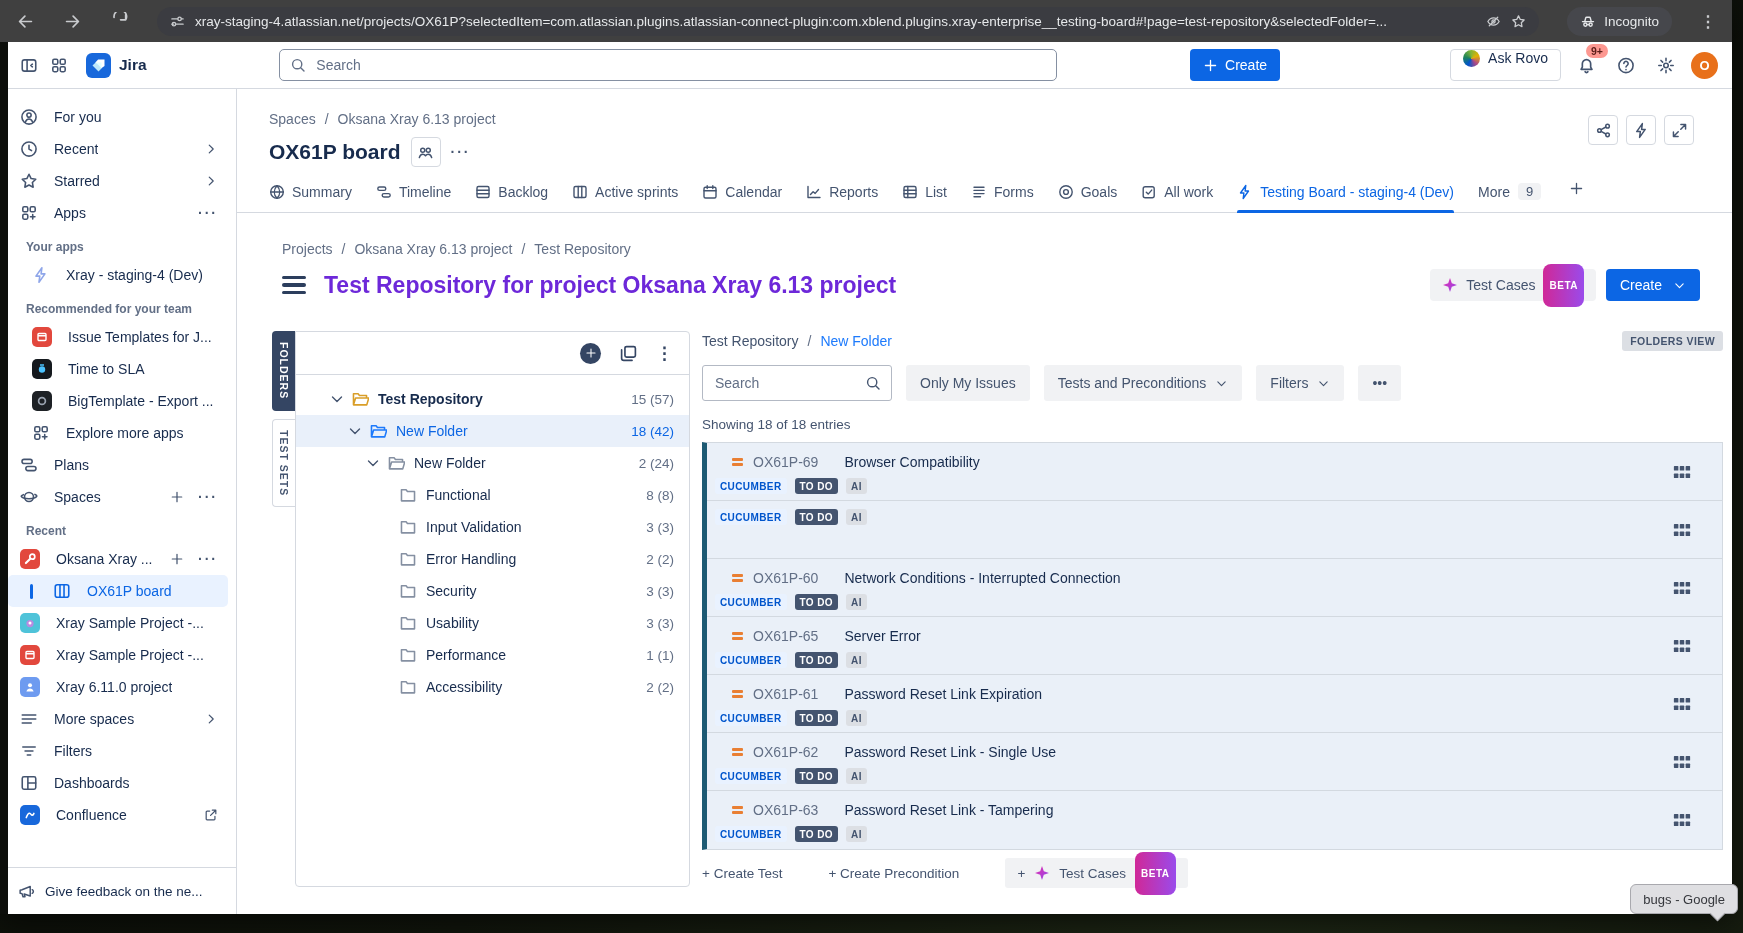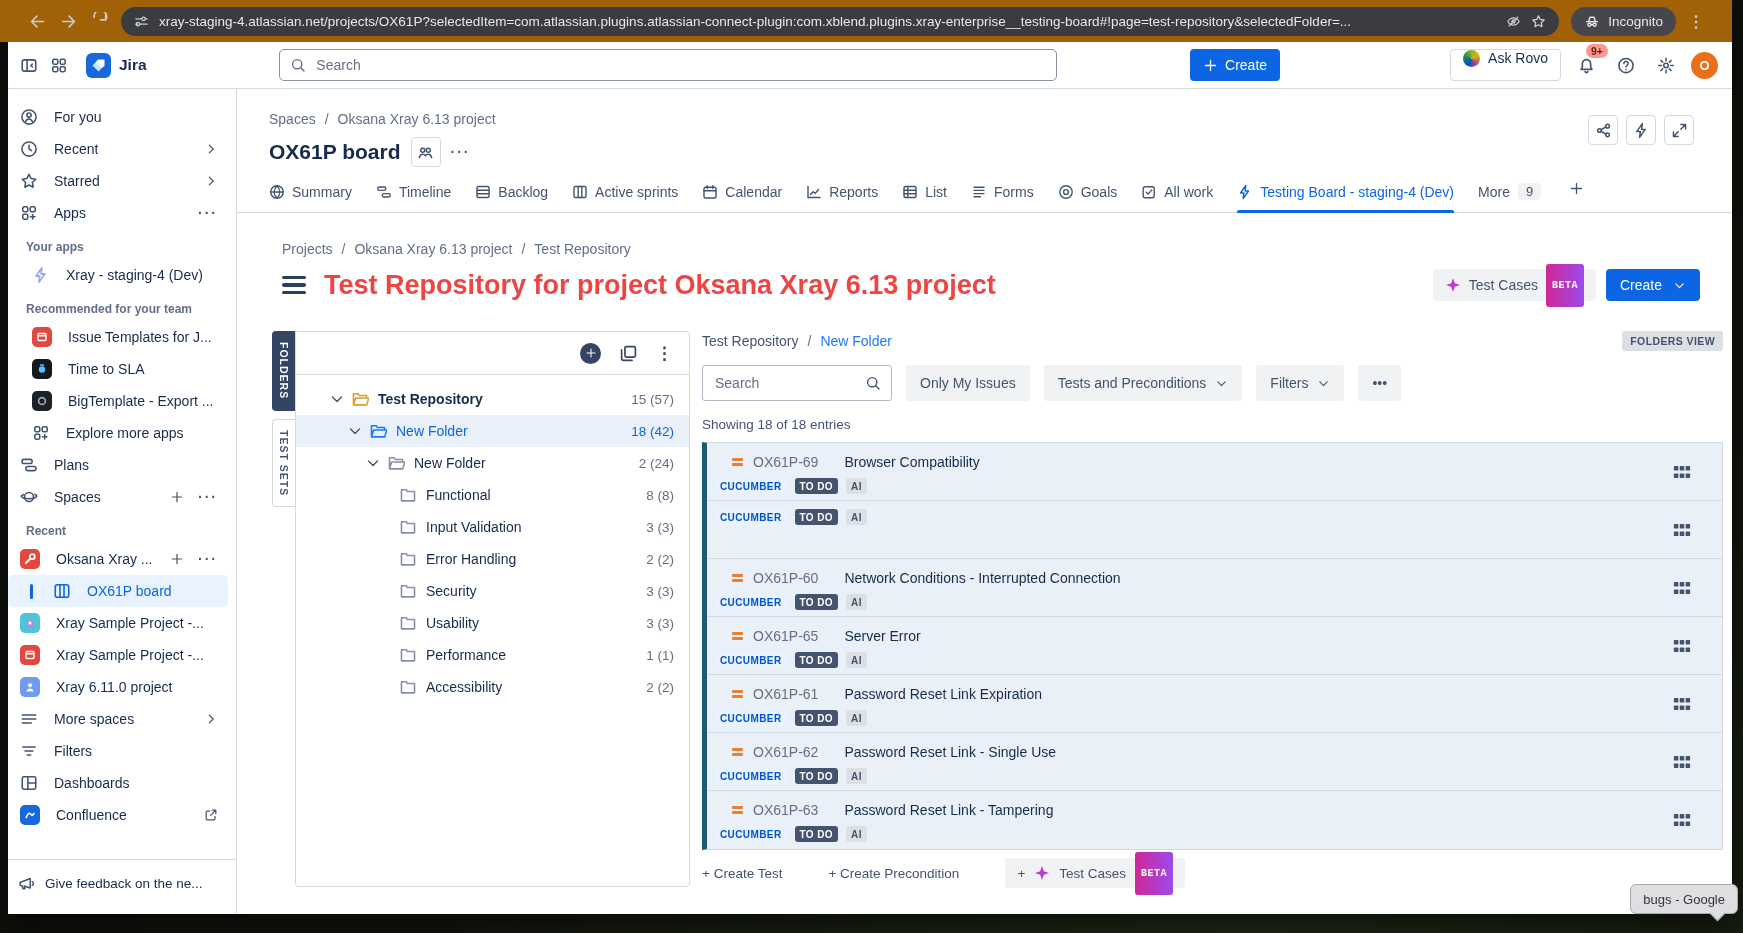"xray-staging-4.atlassian.net/projects/OX" .chrome { background: #a16207 -> #404040; gap: 12px -> 28px; padding: 0 28px -> 0 16px }
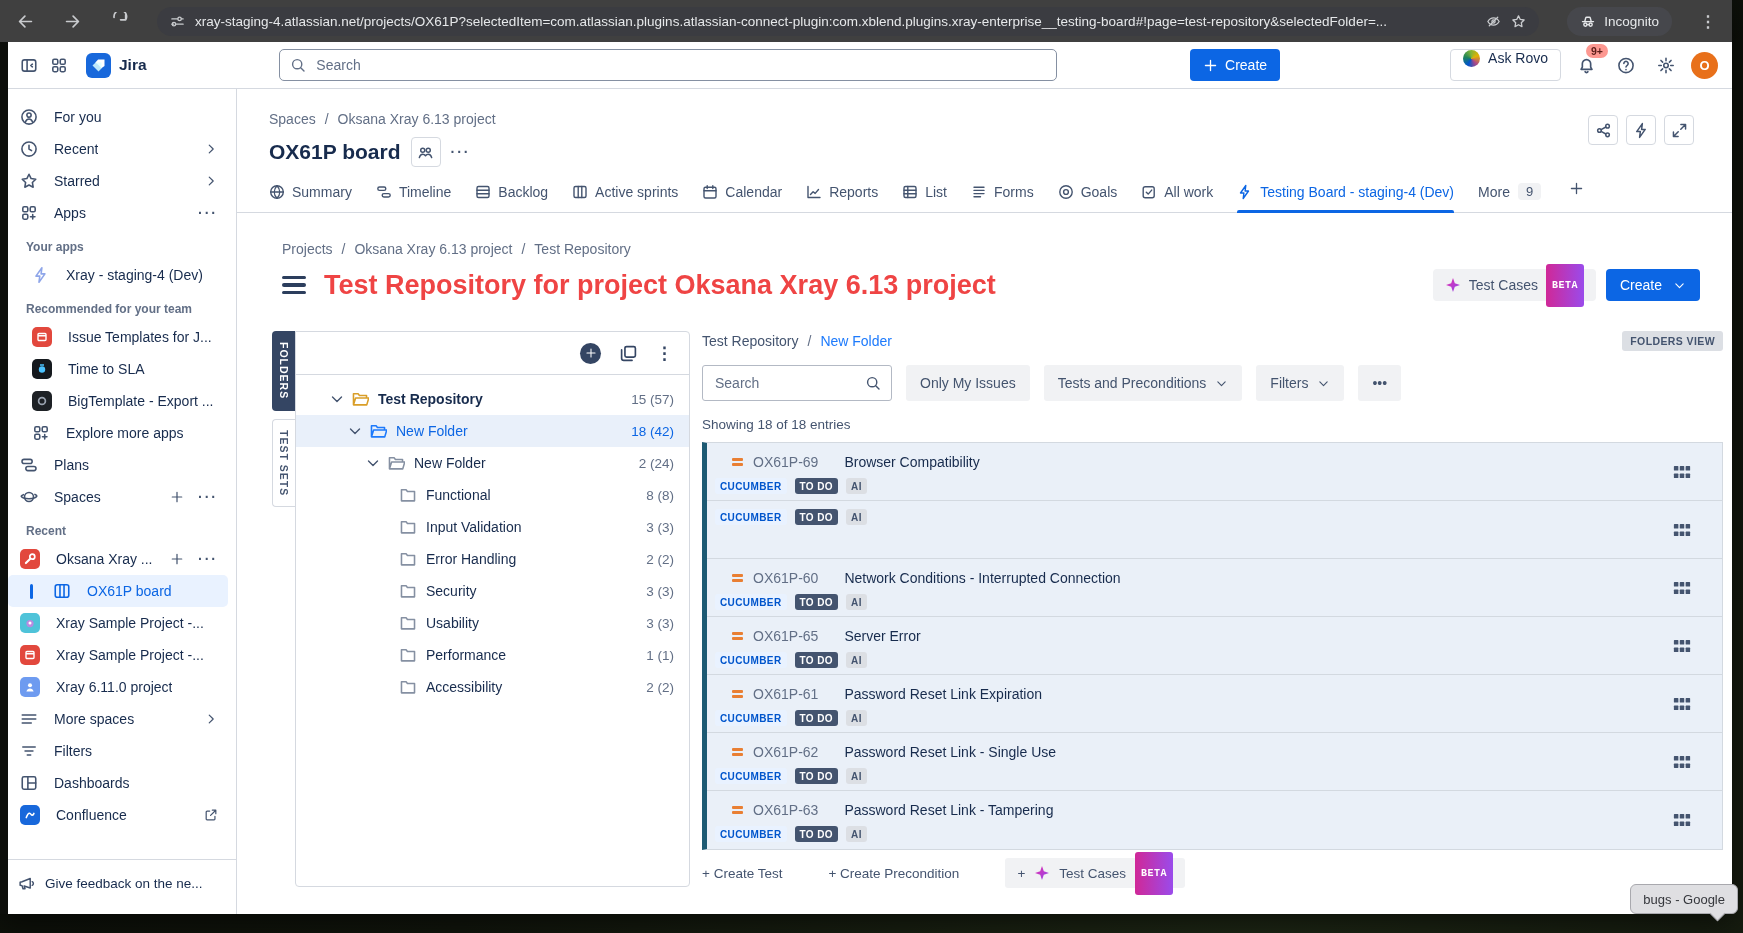"Test Repository for project Oksana" h2 { color: #ef4444 -> #6d28d9; font-size: 27px -> 23px }
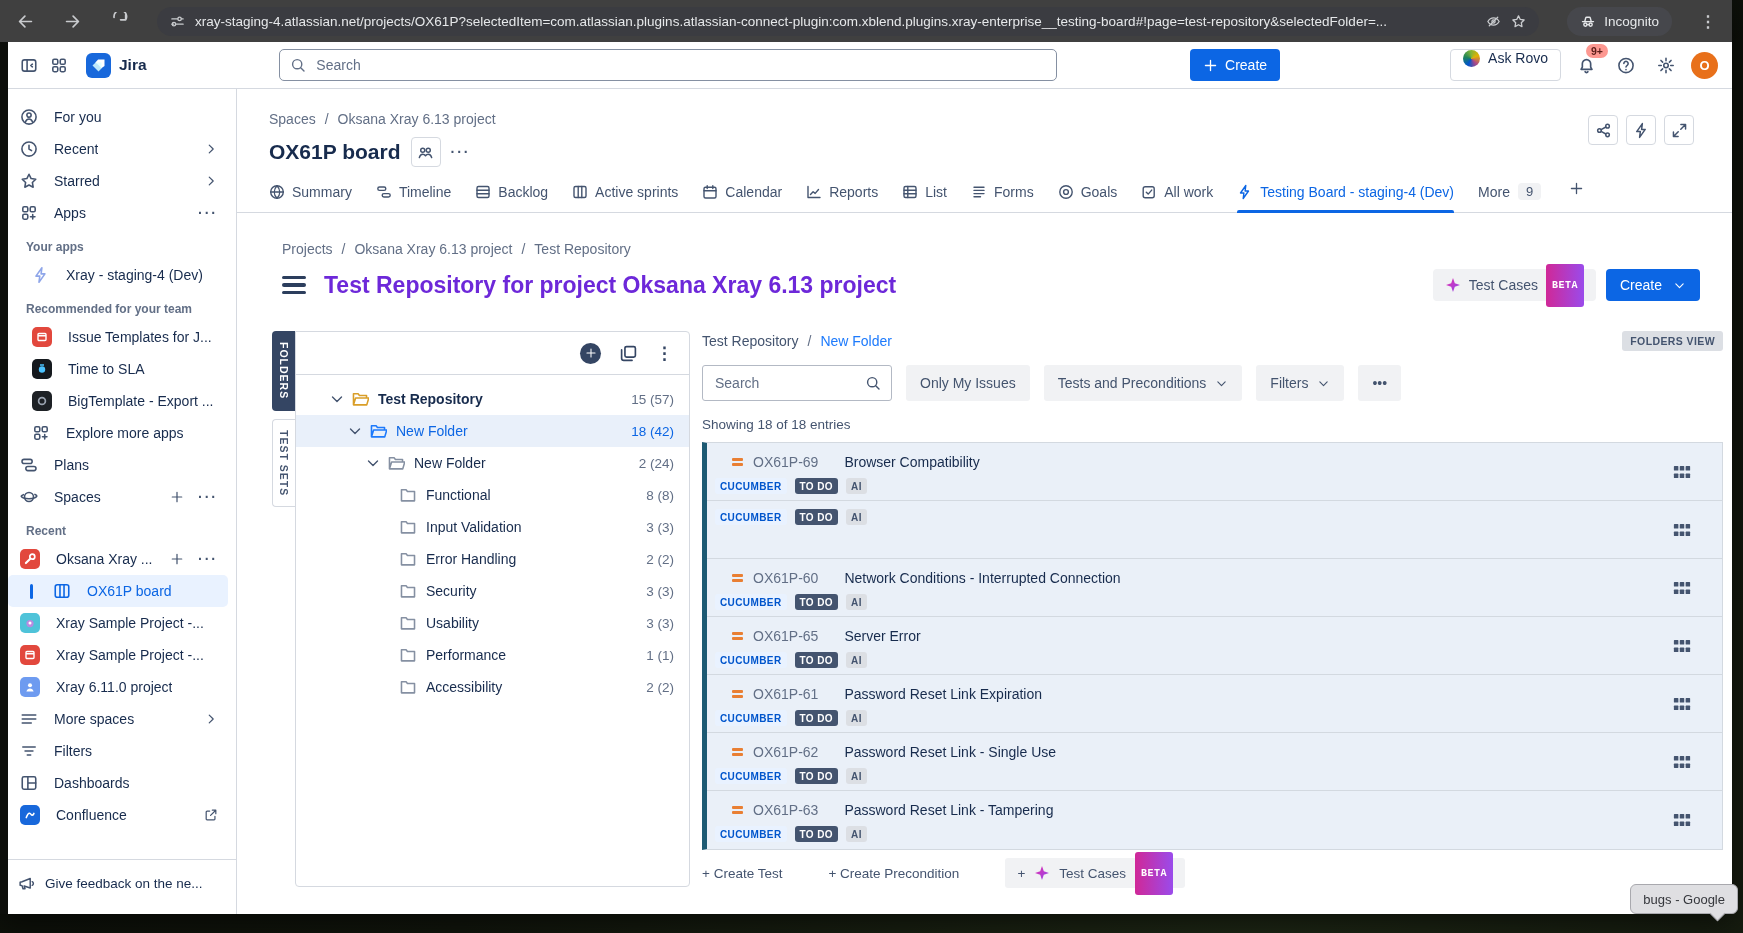"BETA" .beta { border-radius: 3px -> 8px; font-family: Liberation Mono, monospace -> none }
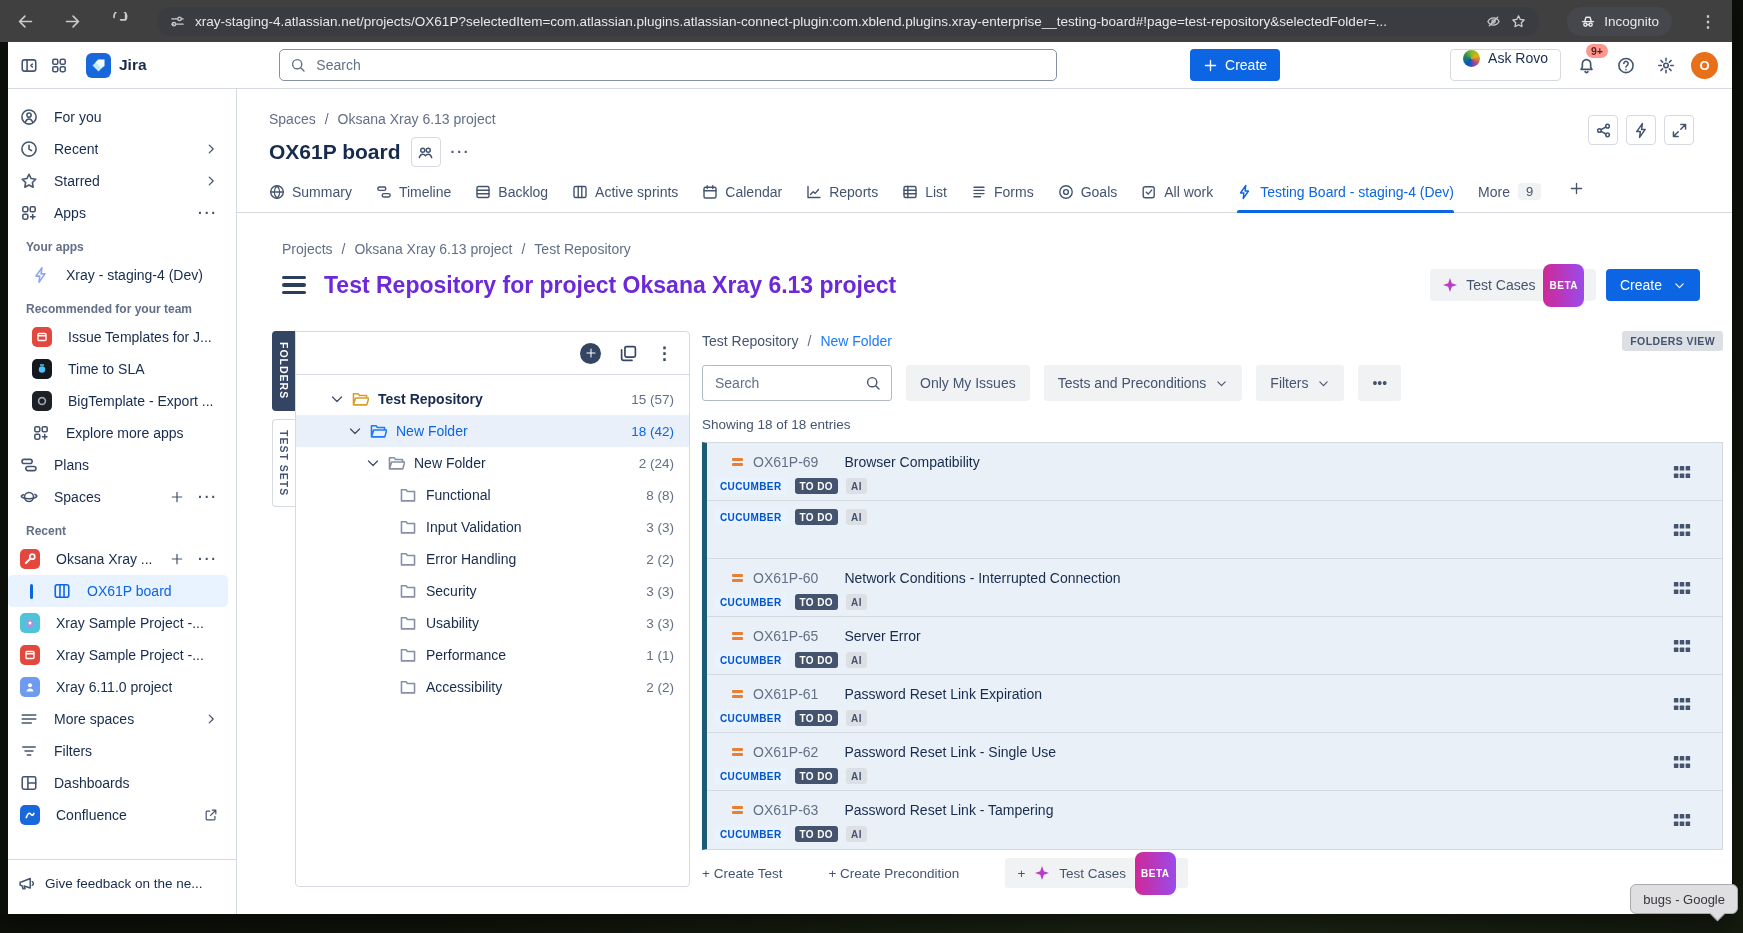"Give feedback on the ne..." .side-foot { bottom: 8px -> 0 }
